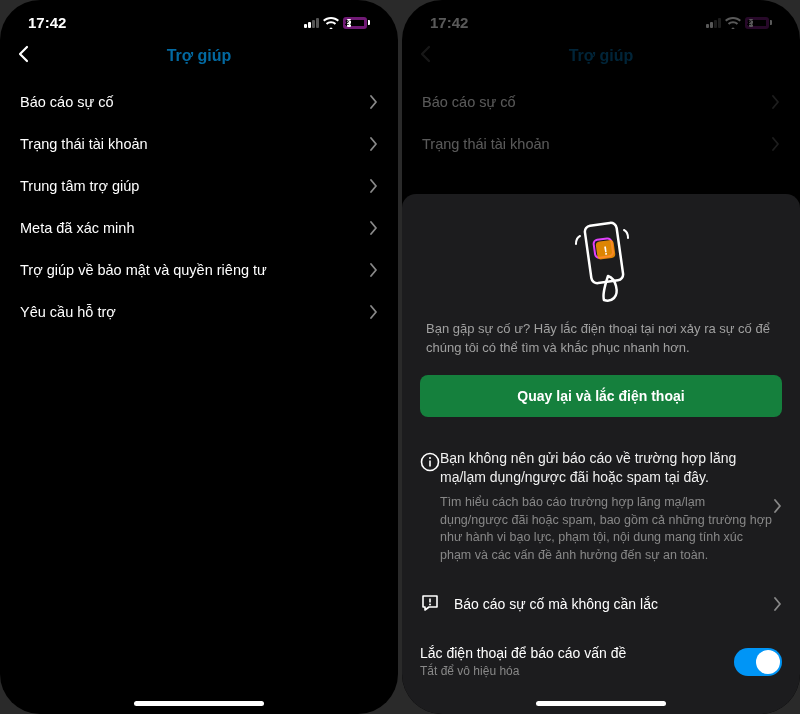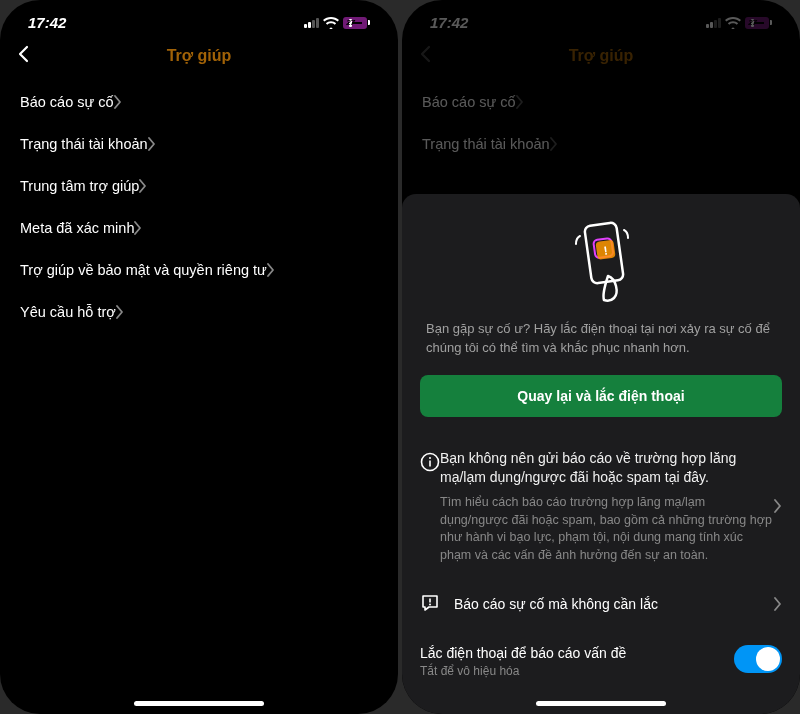"17:42" .status-bar { font-style: italic -> none }
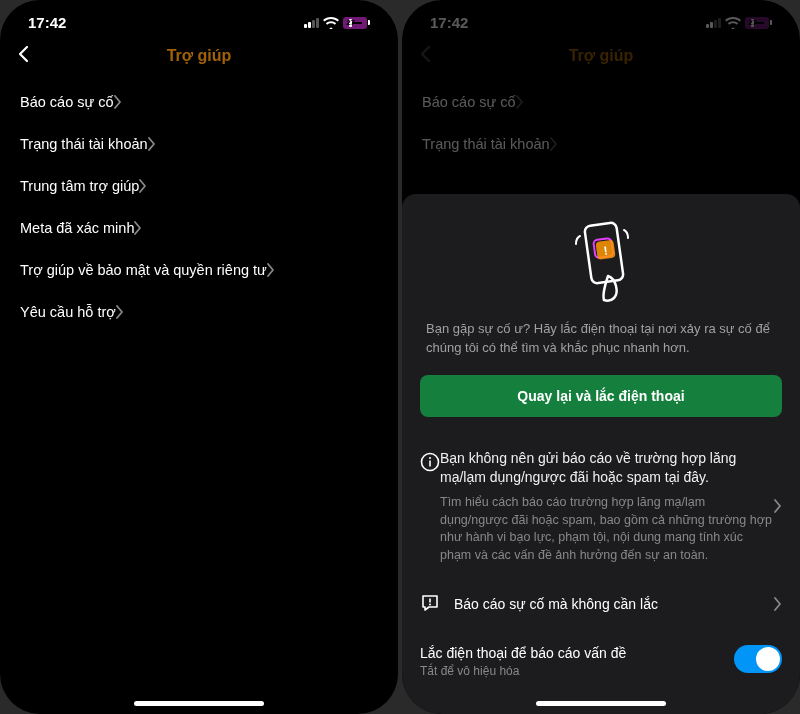"27" .batt-body { border: 5px solid #701a75 -> 3px solid #701a75 }
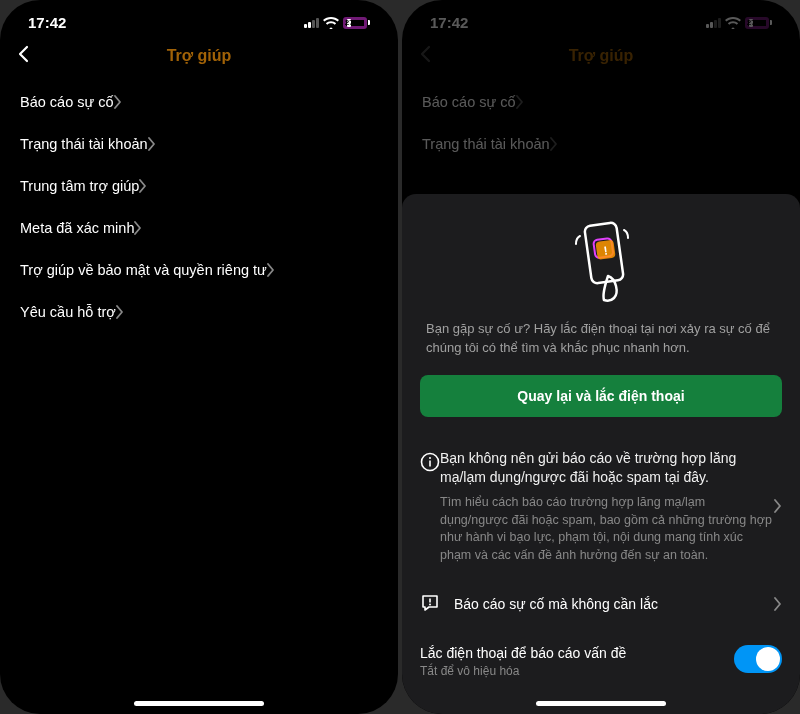"Trợ giúp" .nav-header { color: #a16207 -> #0369a1 }
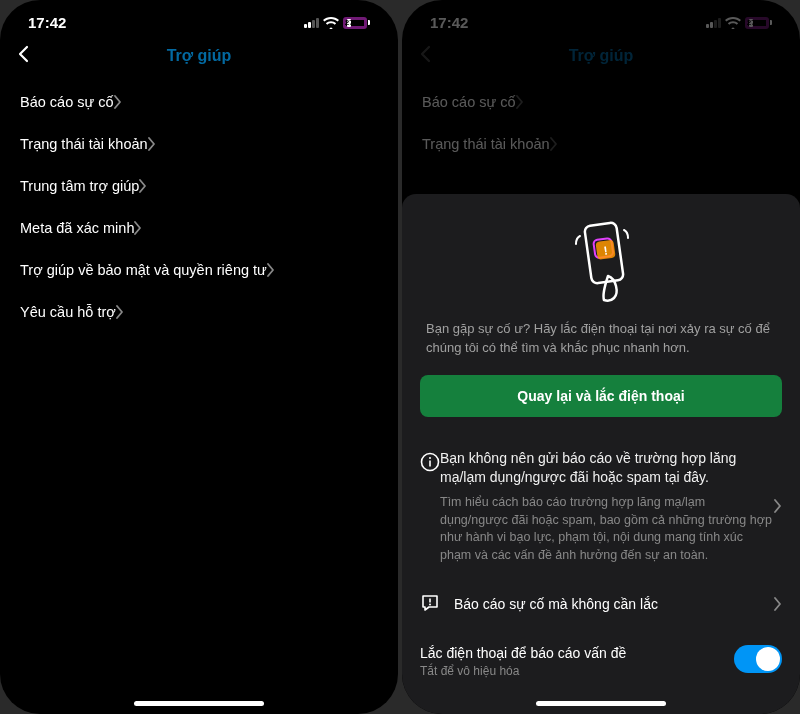"Báo cáo sự cố" .menu-item { justify-content: none -> space-between }
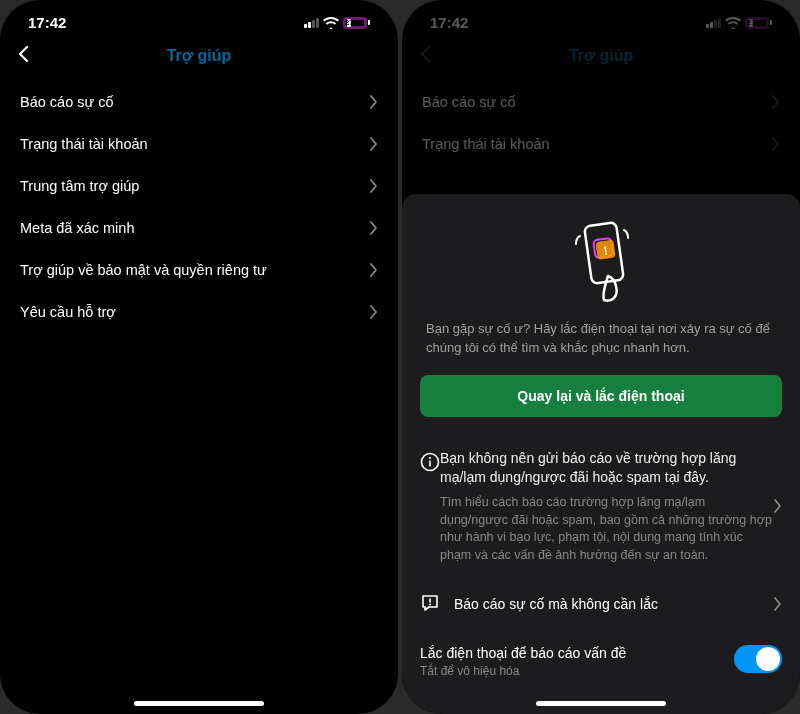"Lắc điện thoại để báo" .toggle-row { align-items: flex-start -> center }
